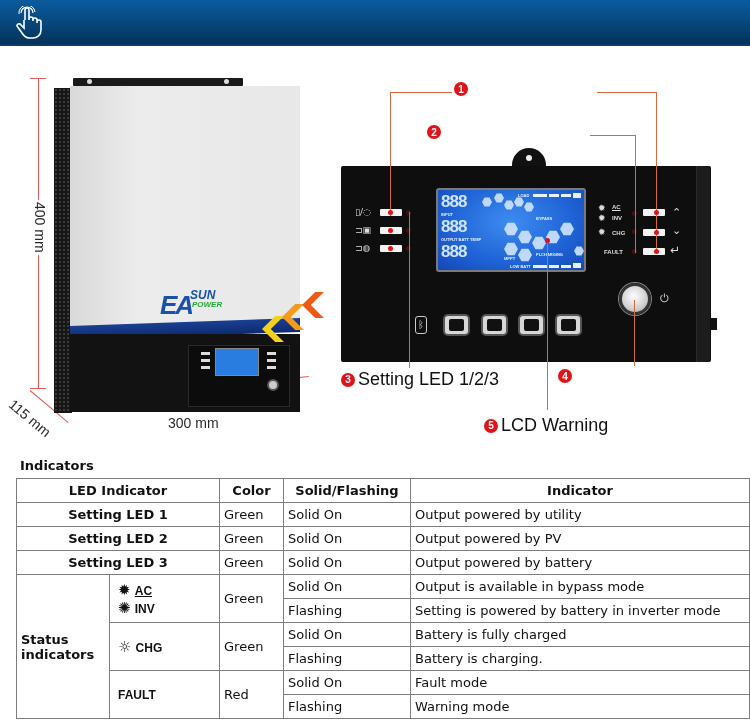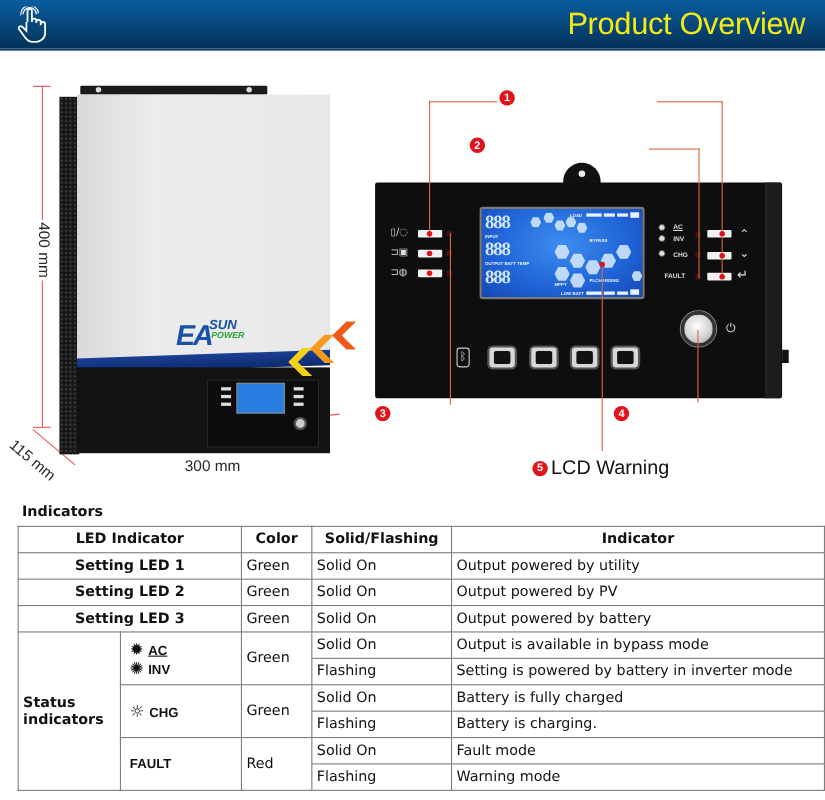"Product Overview" div.title { html: <div>Product Overview</div> -> none }
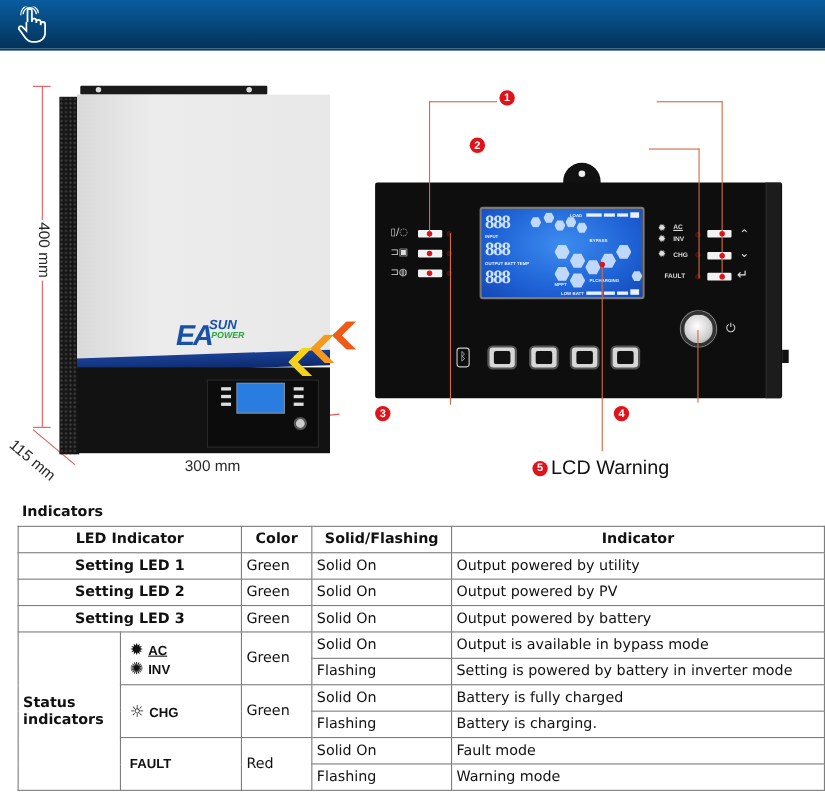"888" .seg { font-family: Liberation Serif, serif -> Liberation Sans, sans-serif }
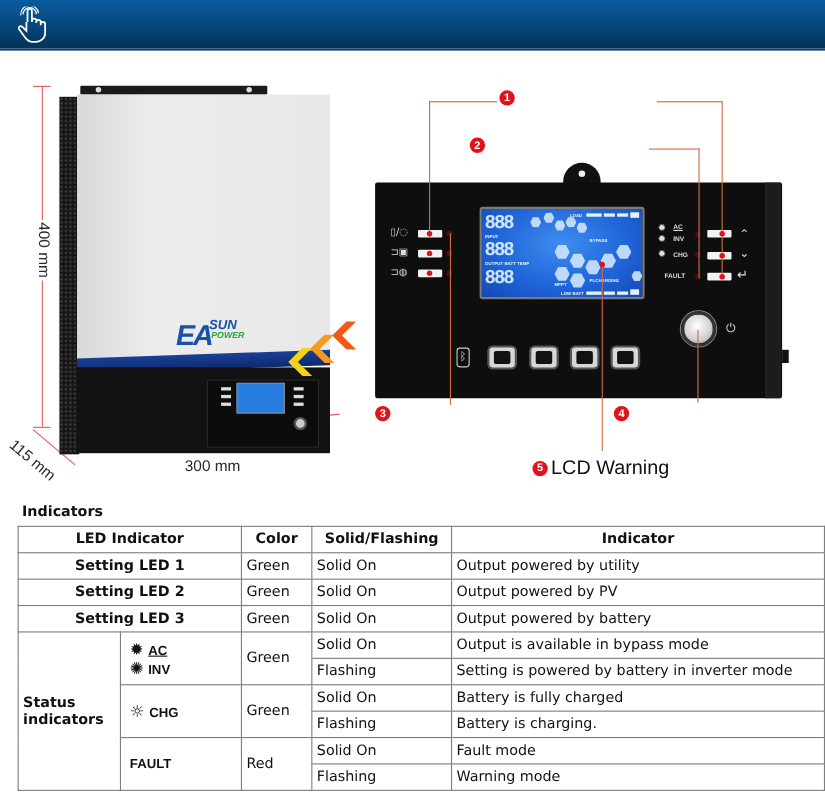"Setting LED 1/2/3" span { html: none -> <span>Setting LED 1/2/3</span> }
